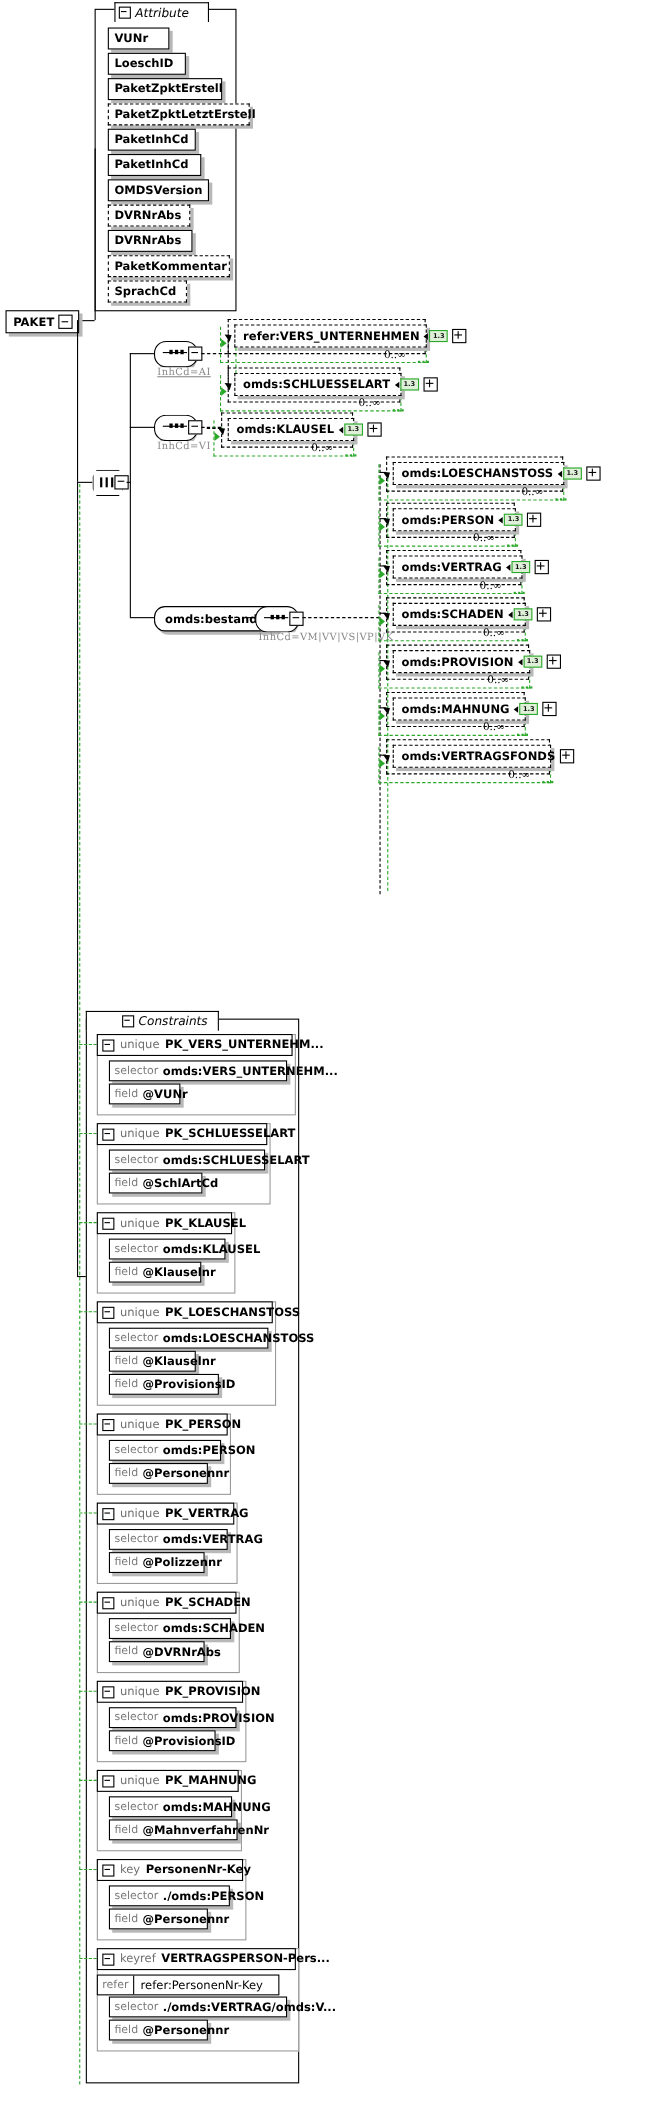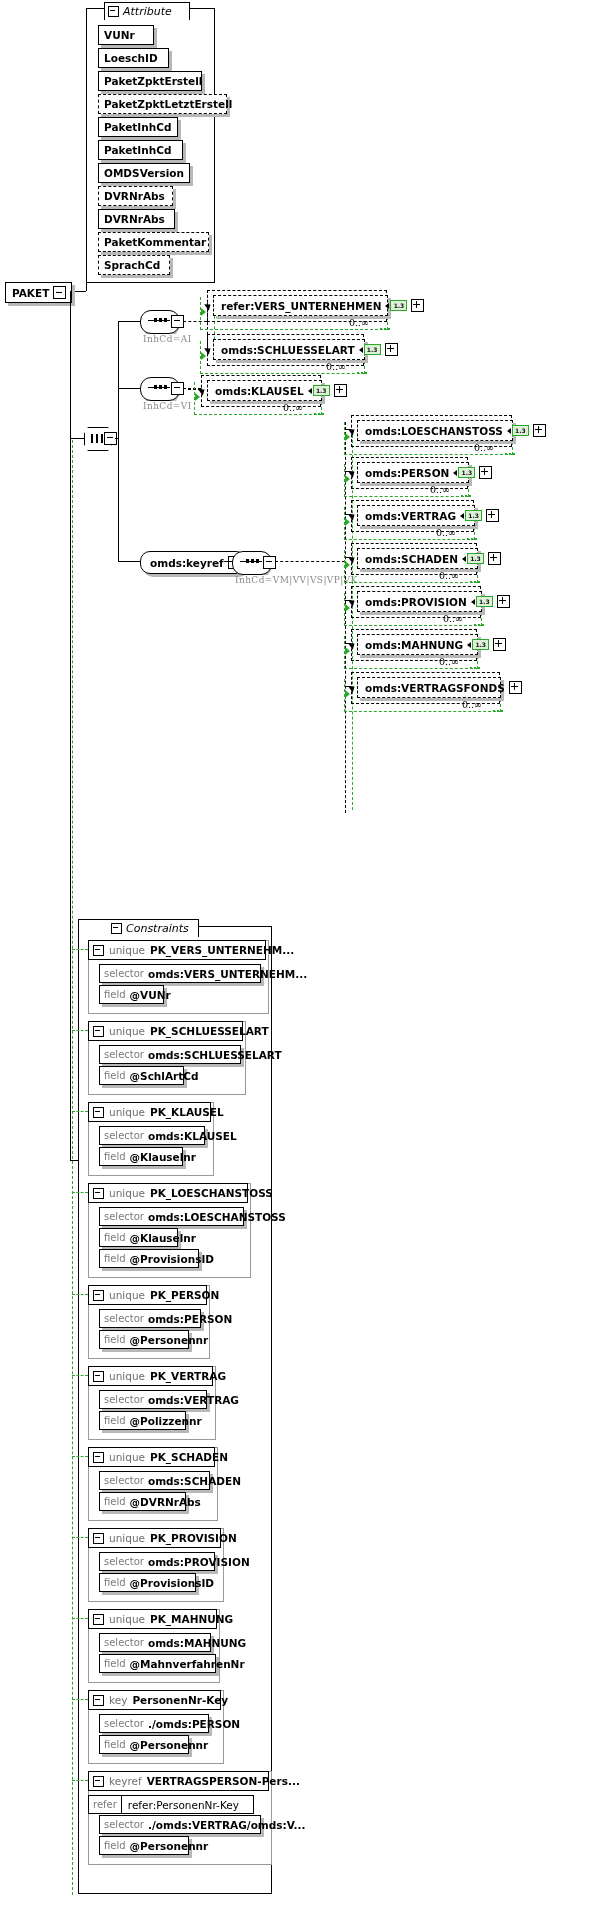"InhCd=AI" div.seqlbl { text-decoration: none -> underline }
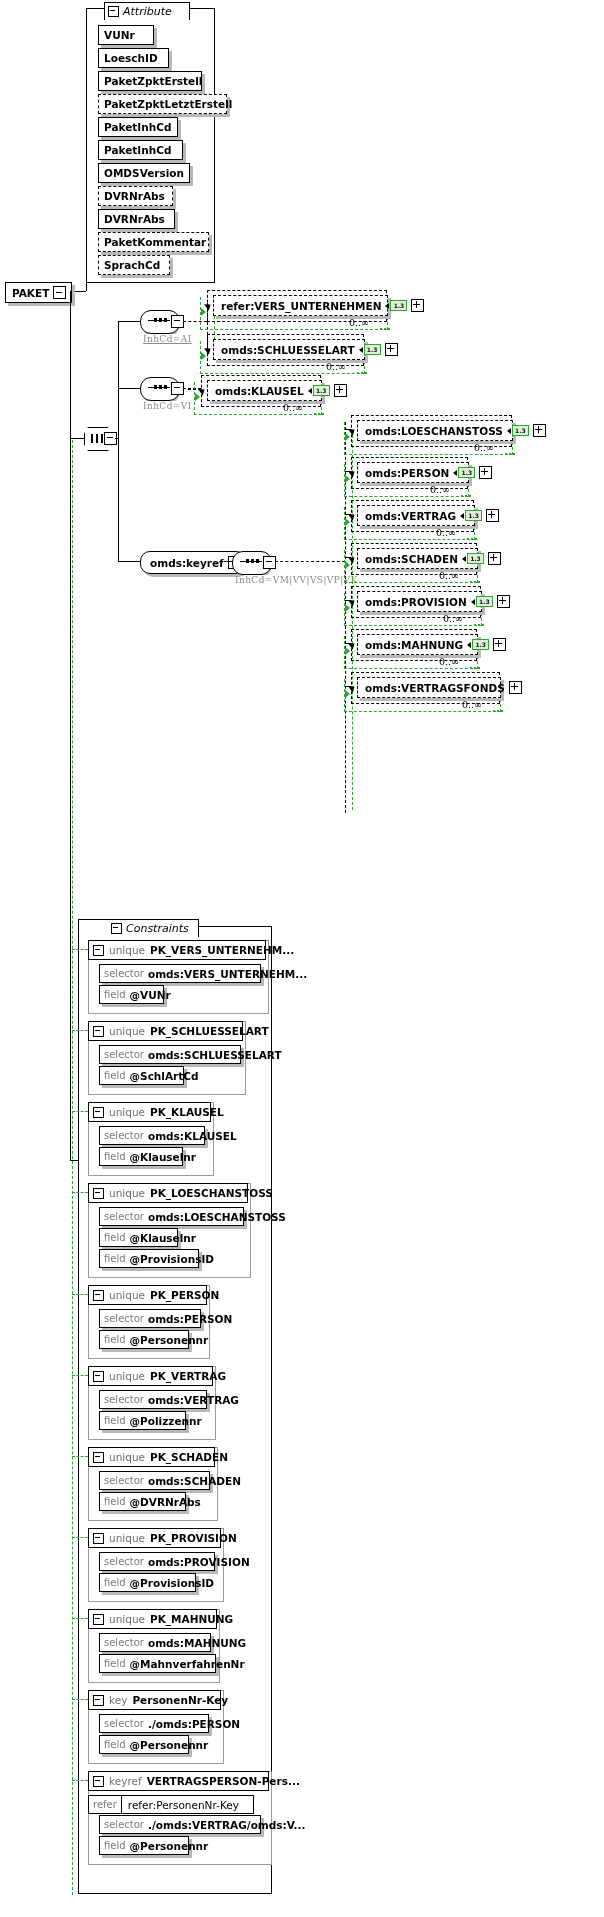"omds:keyref" span { text: omds:keyref -> omds:bestand }
